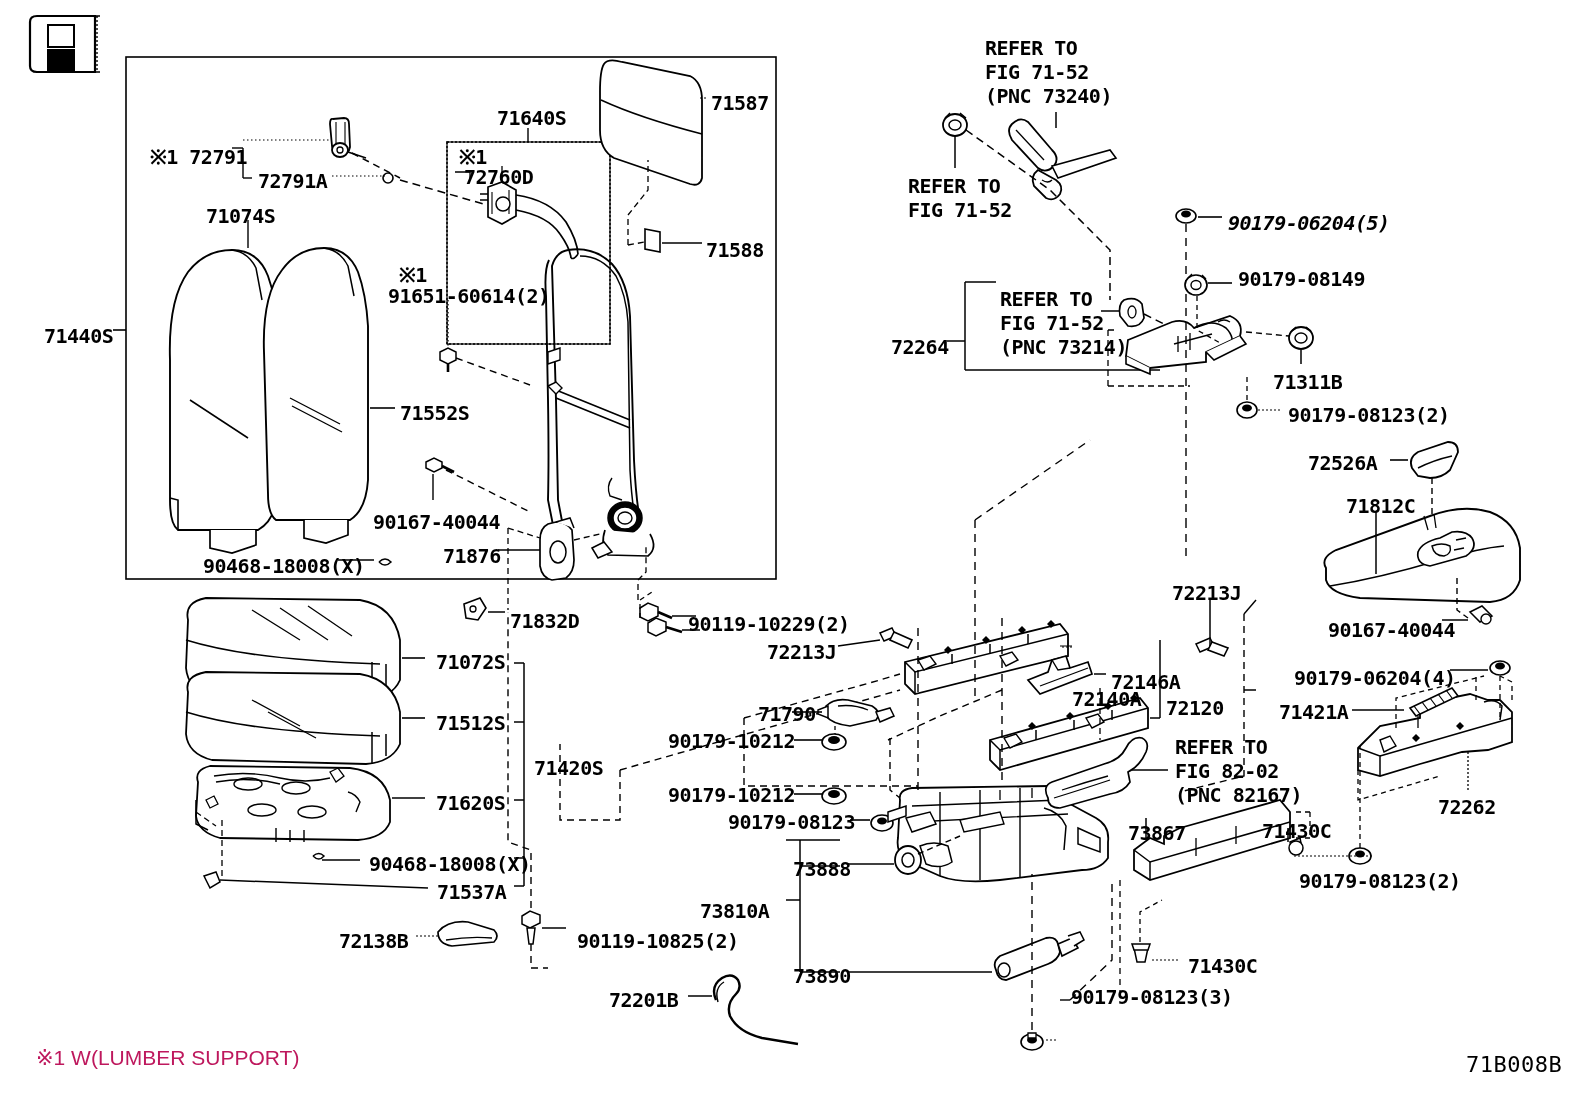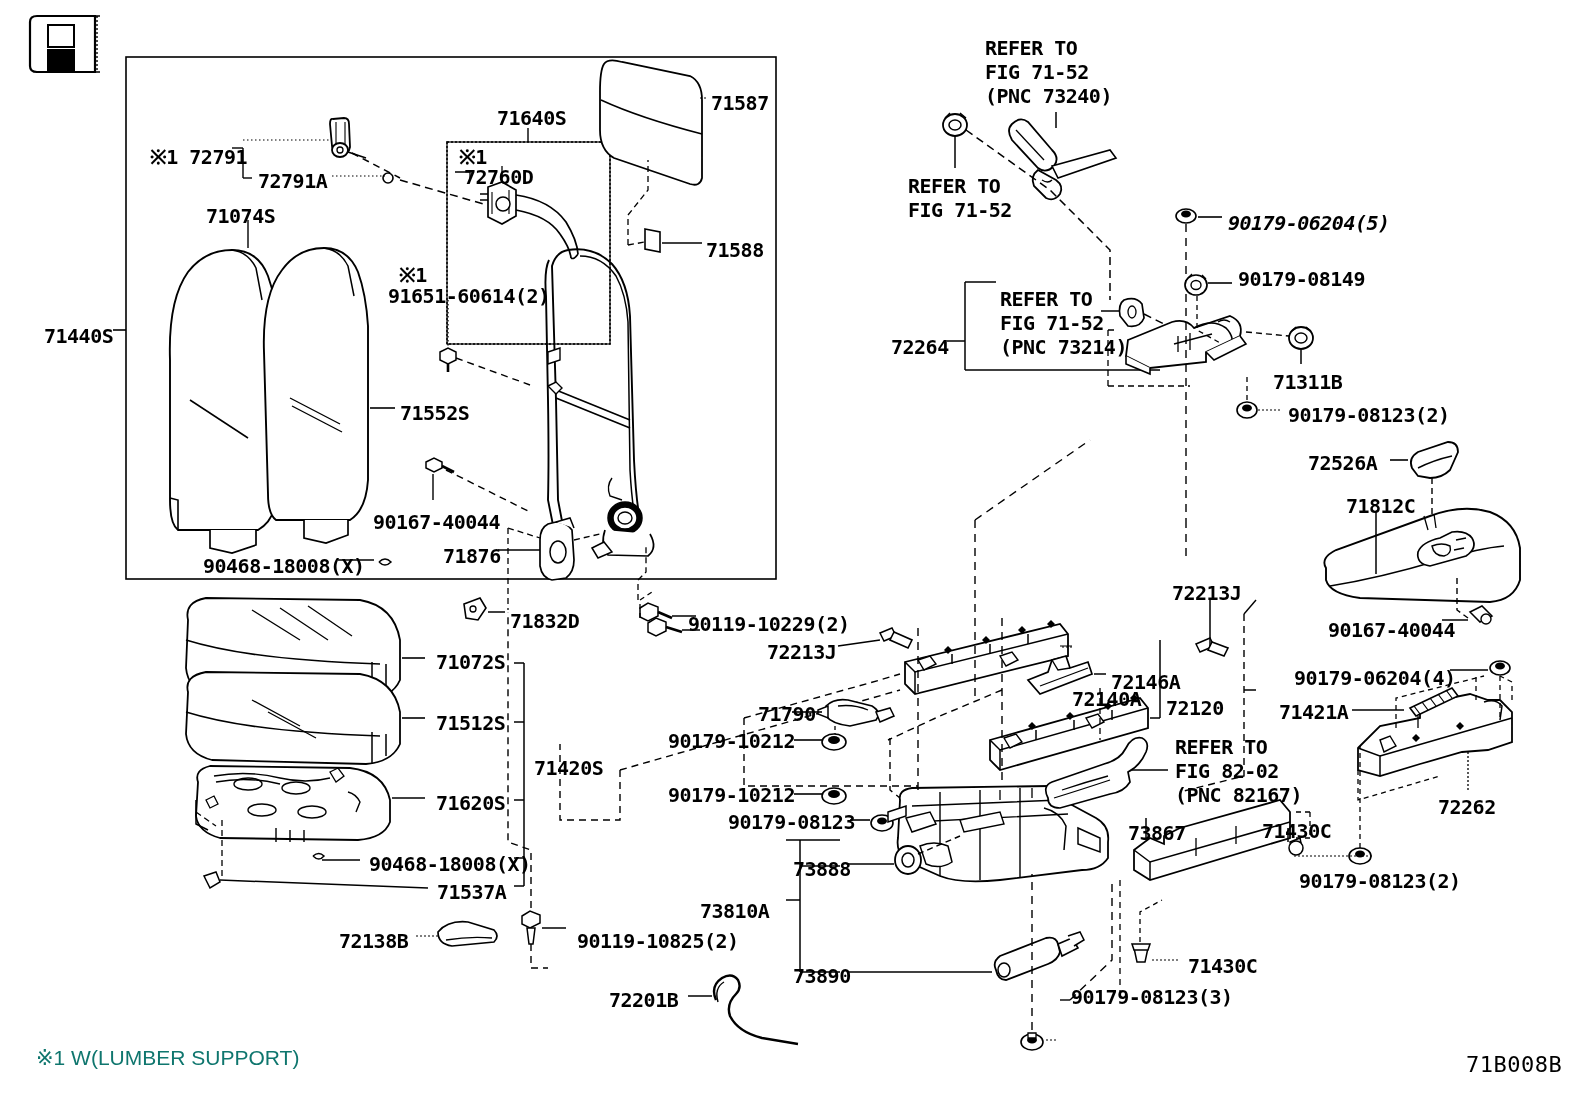"※1 W(LUMBER SUPPORT)" .note { color: #0f766e -> #be185d }
